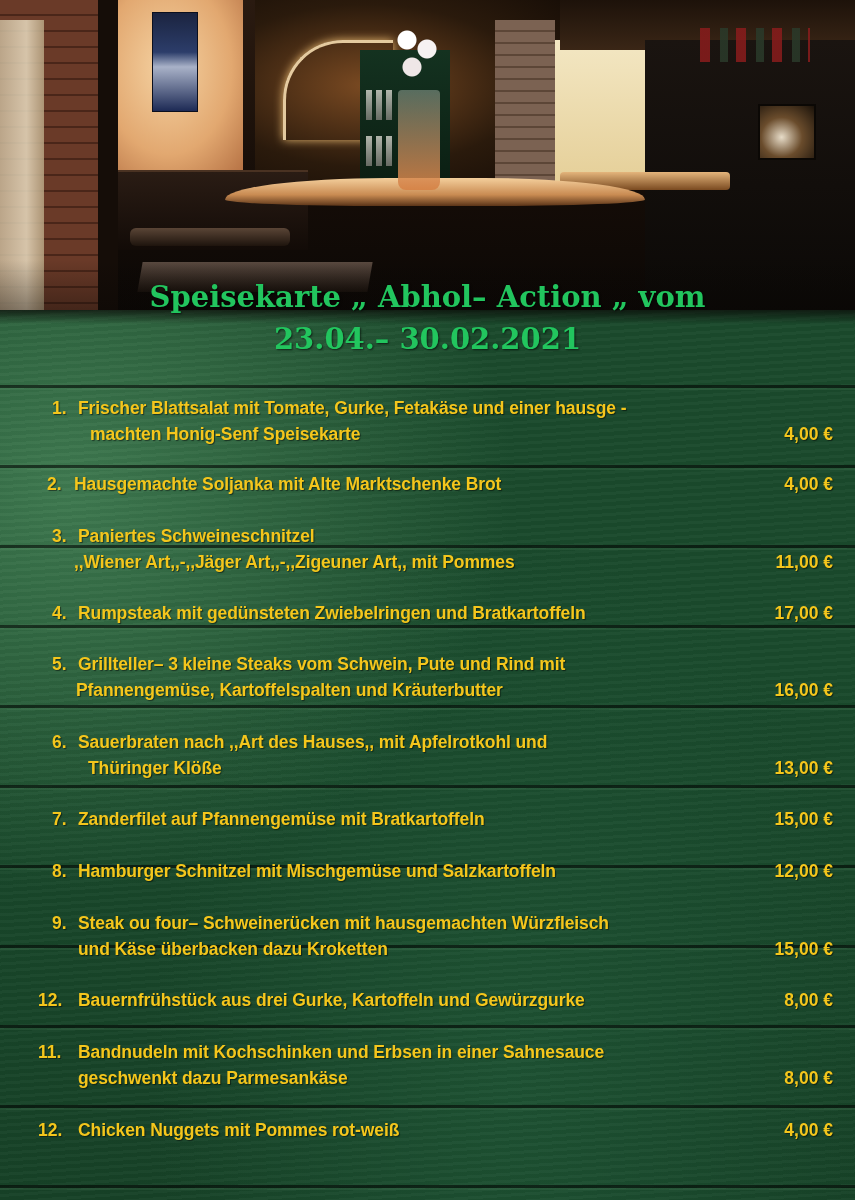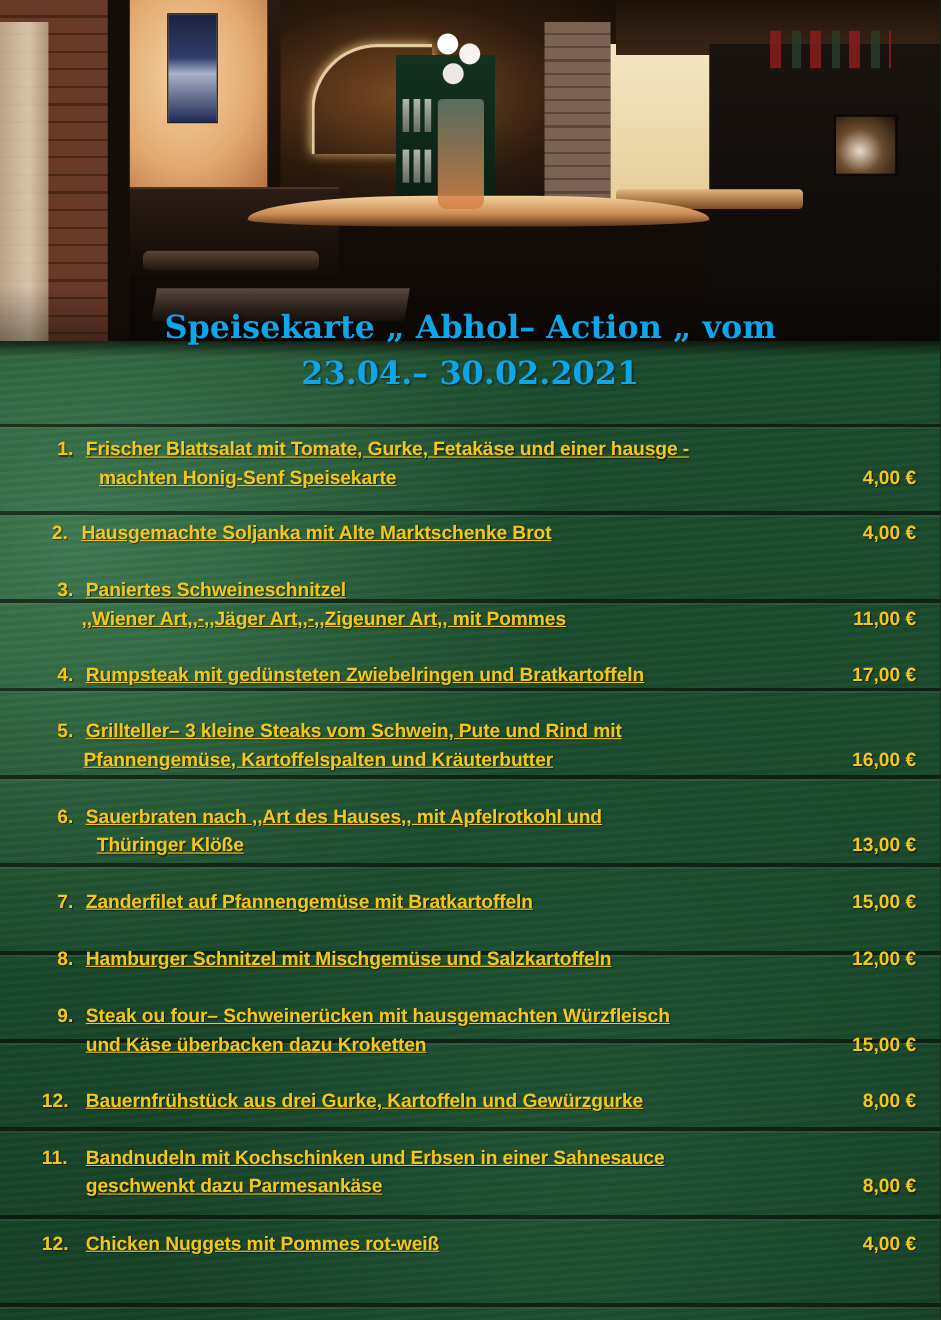"Speisekarte „ Abhol– Action „" .title { color: #0ea5e9 -> #22c55e }
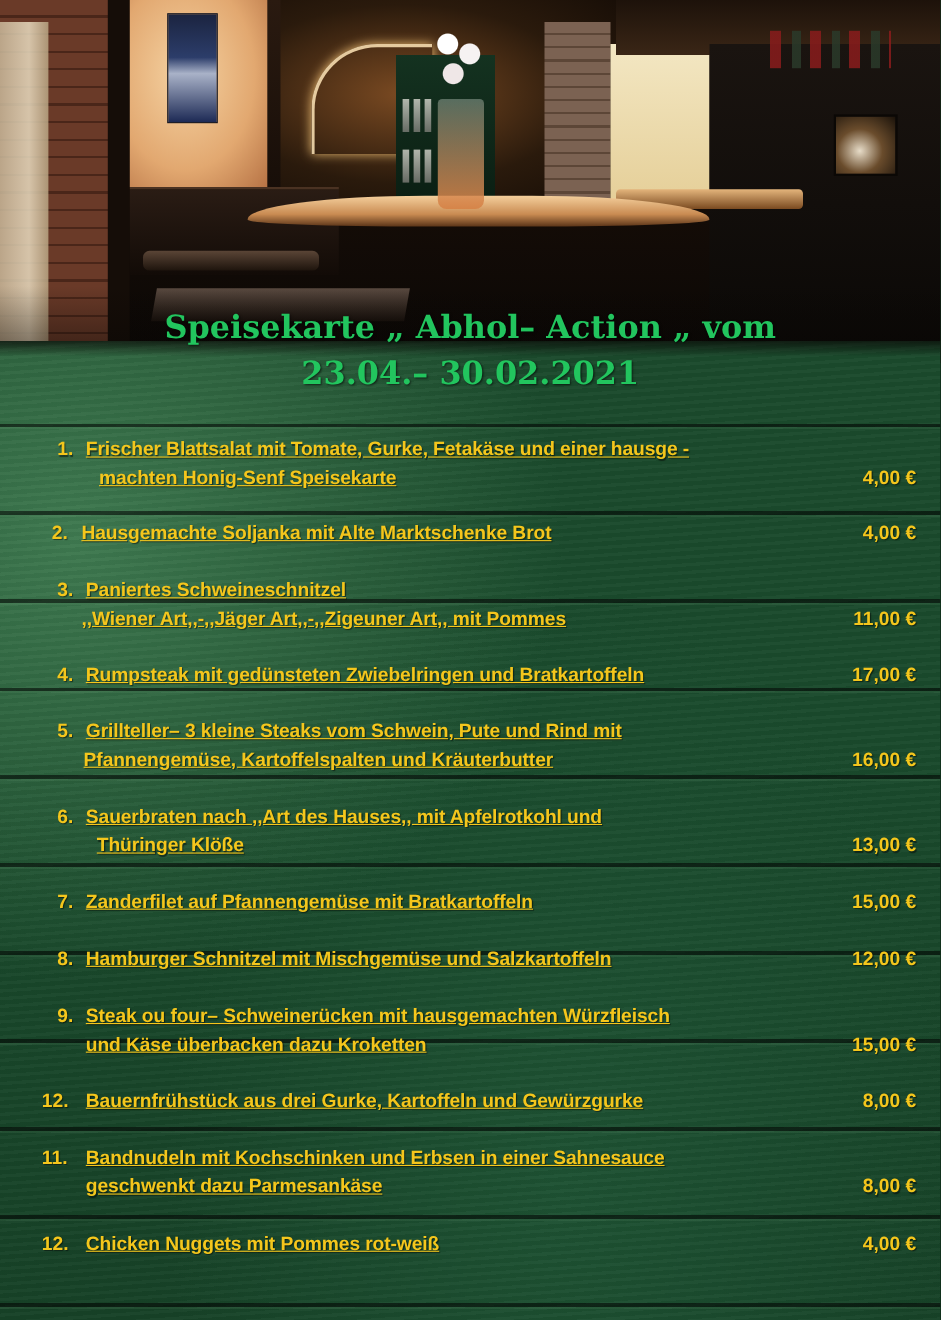"Frischer Blattsalat mit Tomate, Gurke," .item .l1, .item .l2 { text-decoration: underline -> none }
